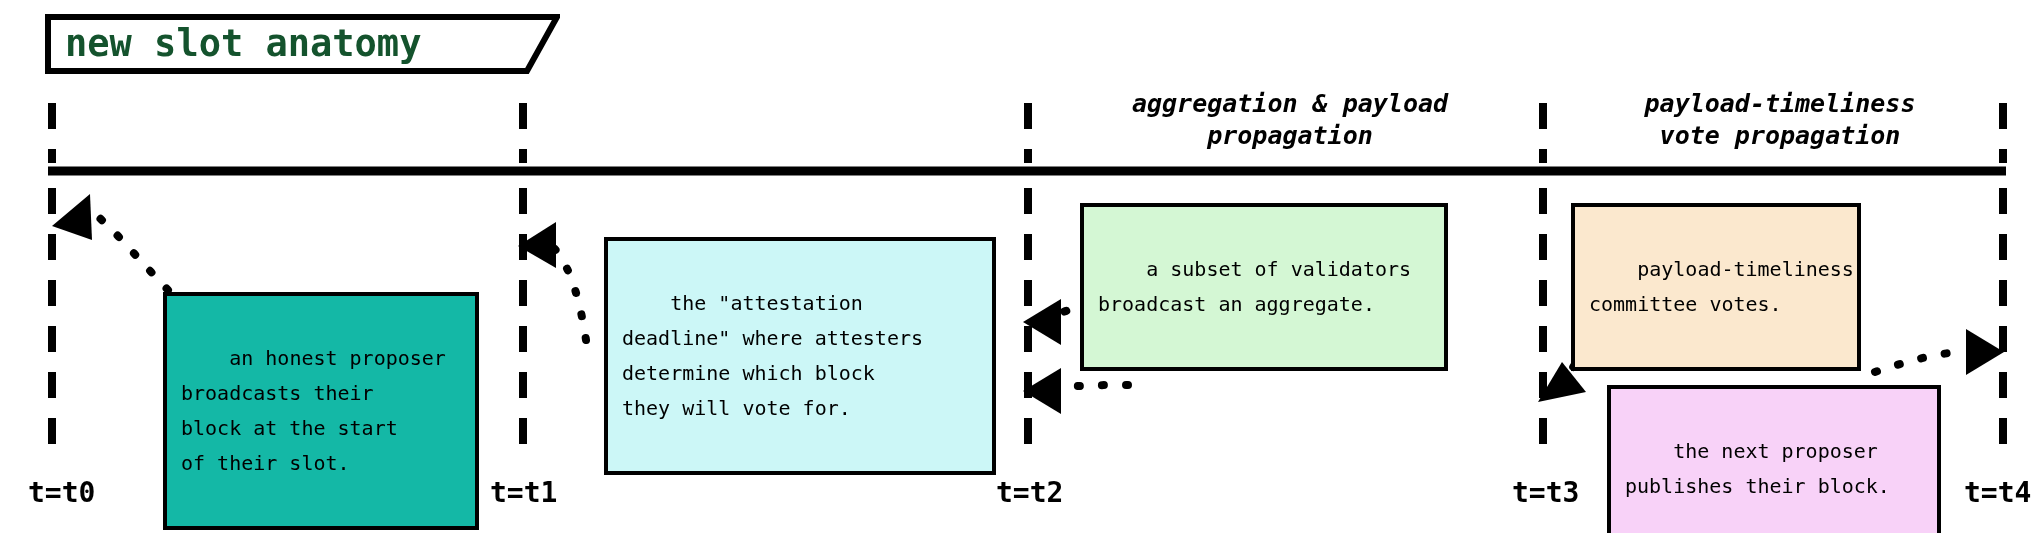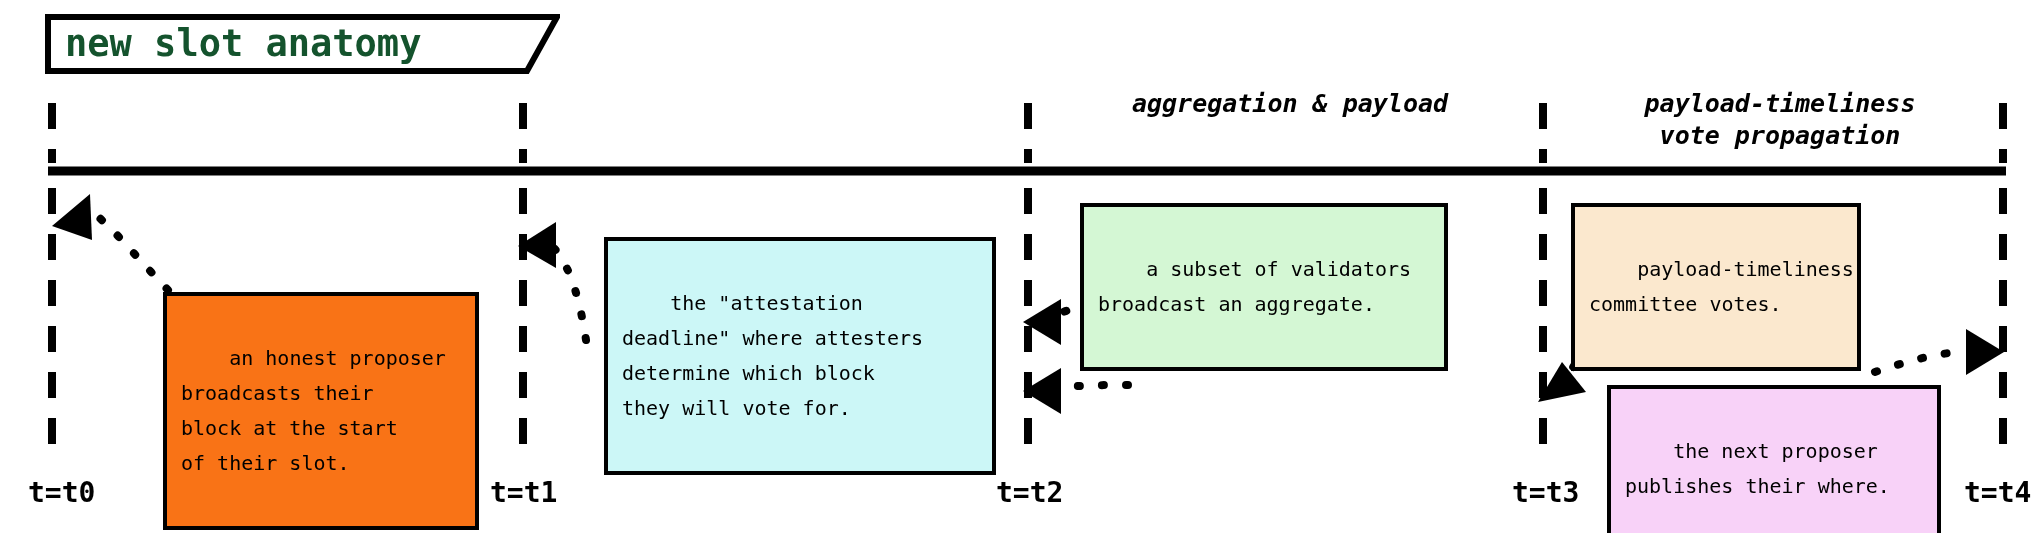"propagation" div { html: none -> <div>propagation</div> }
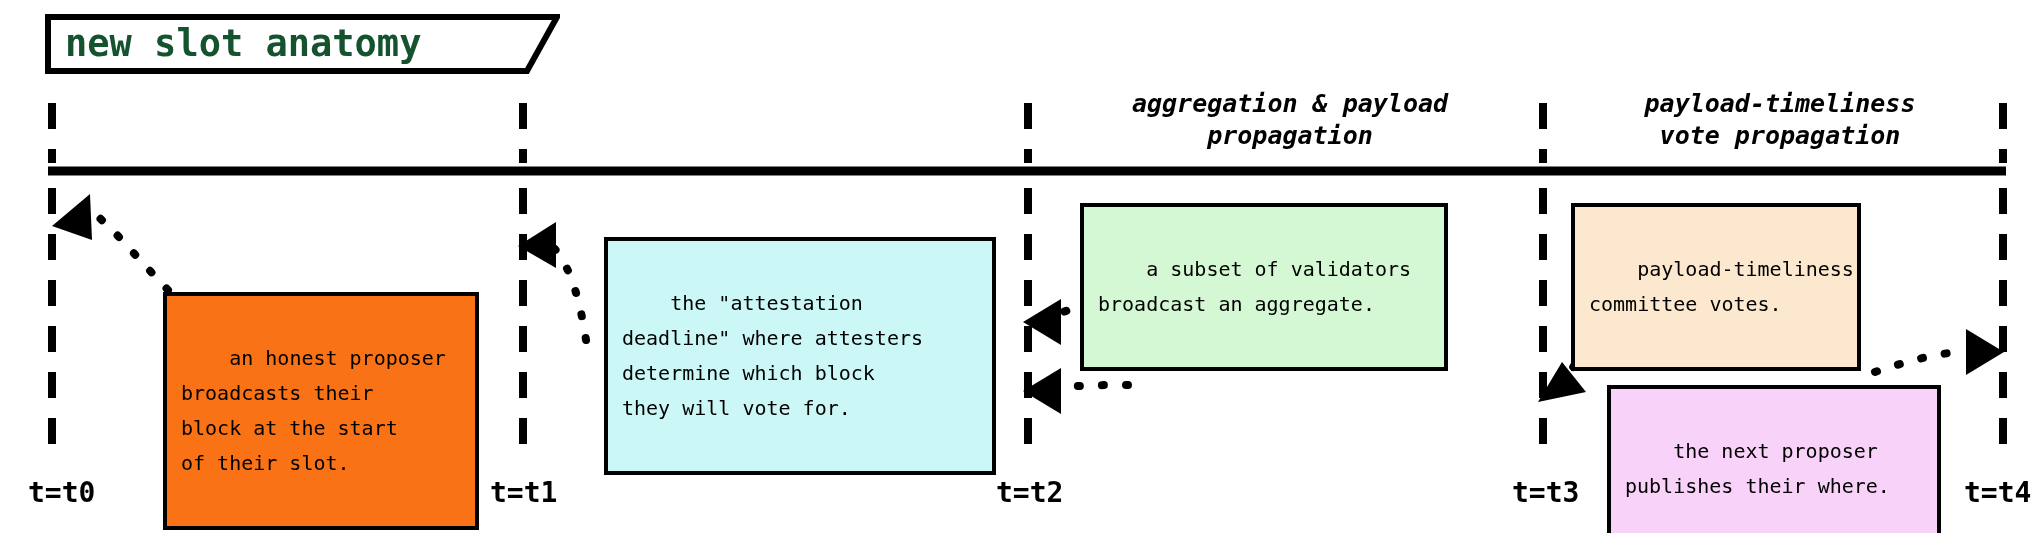"an honest proposer" div.callout { background: #f97316 -> #14b8a6 }
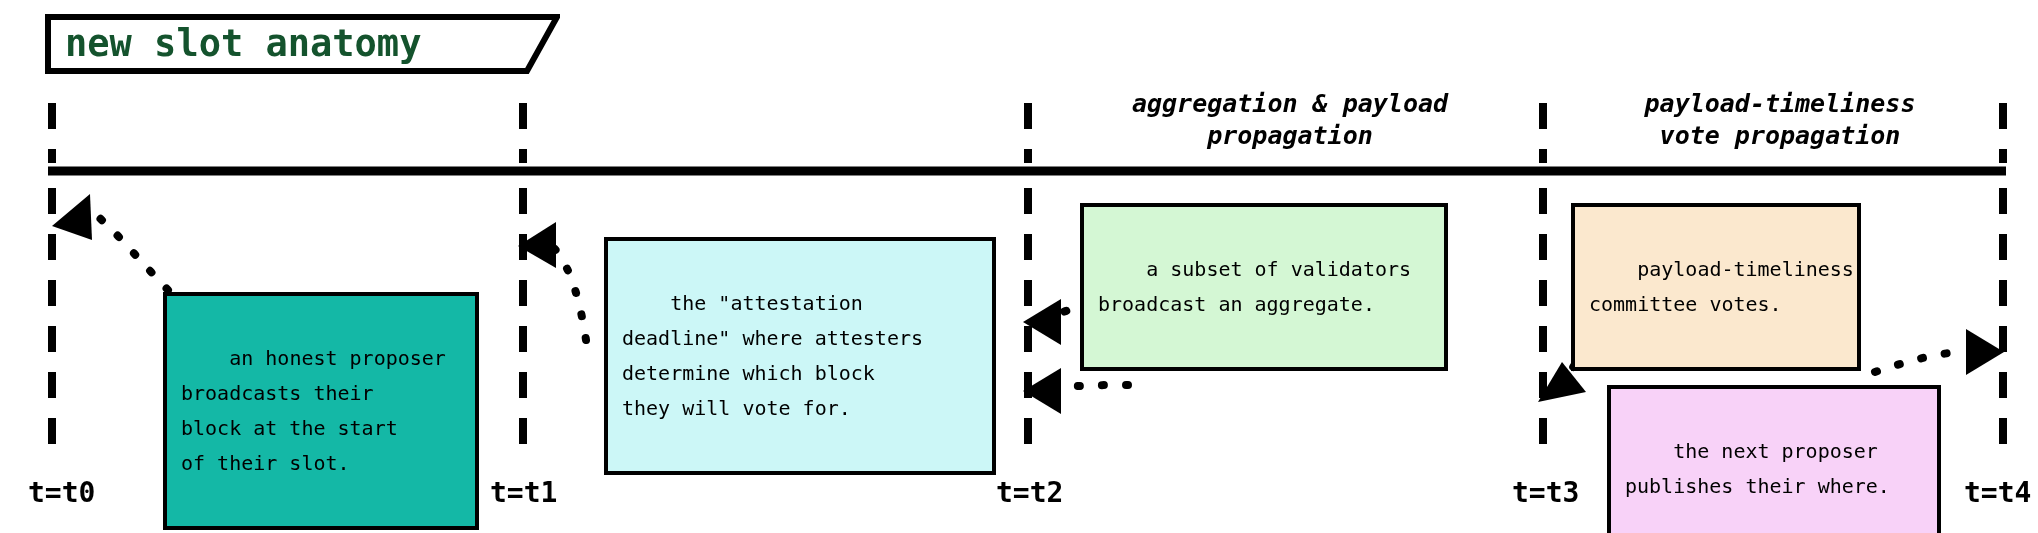"the next proposer" span { text: where -> block }
